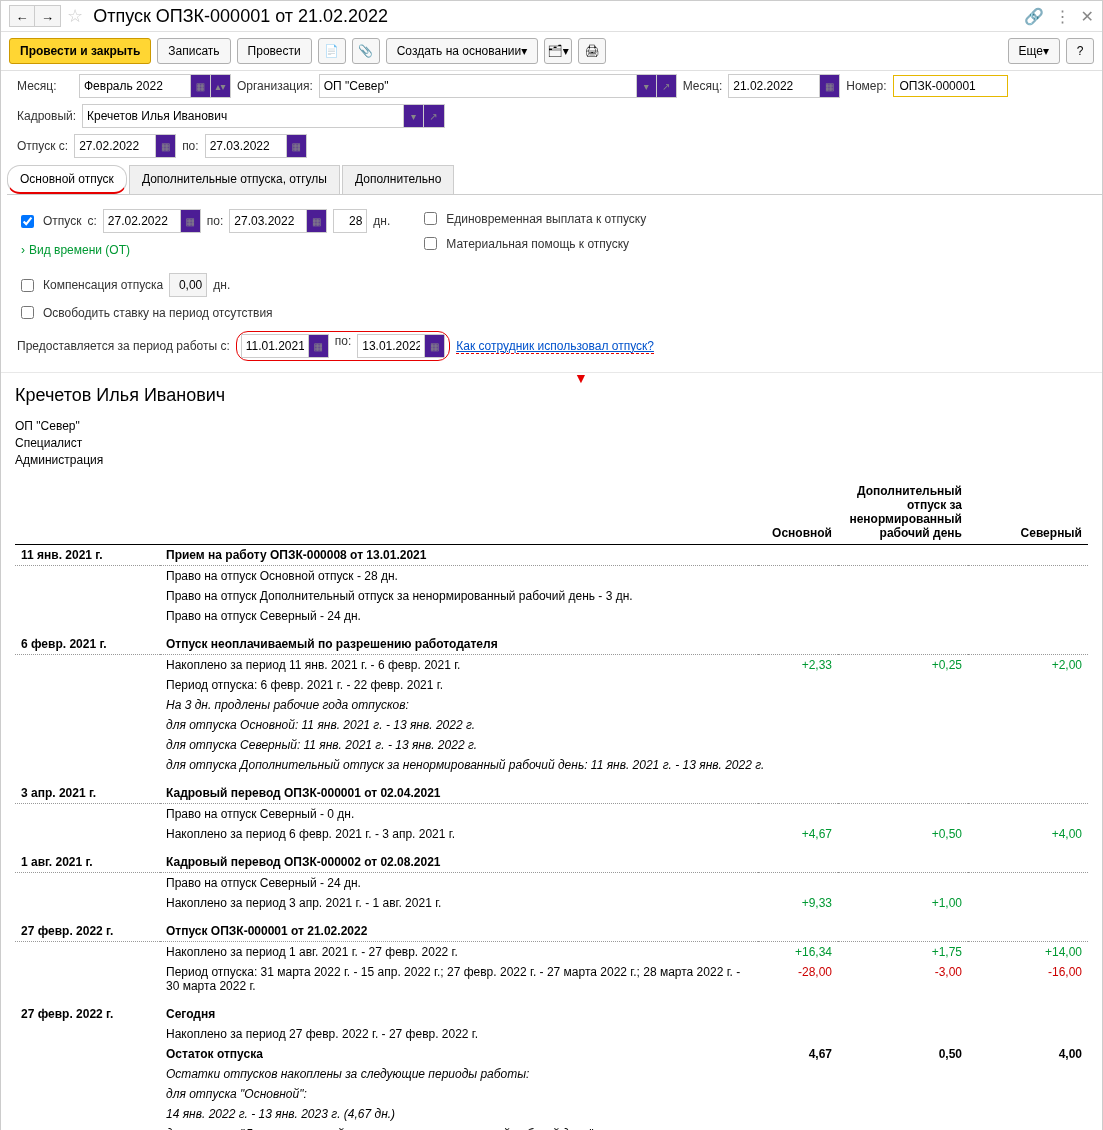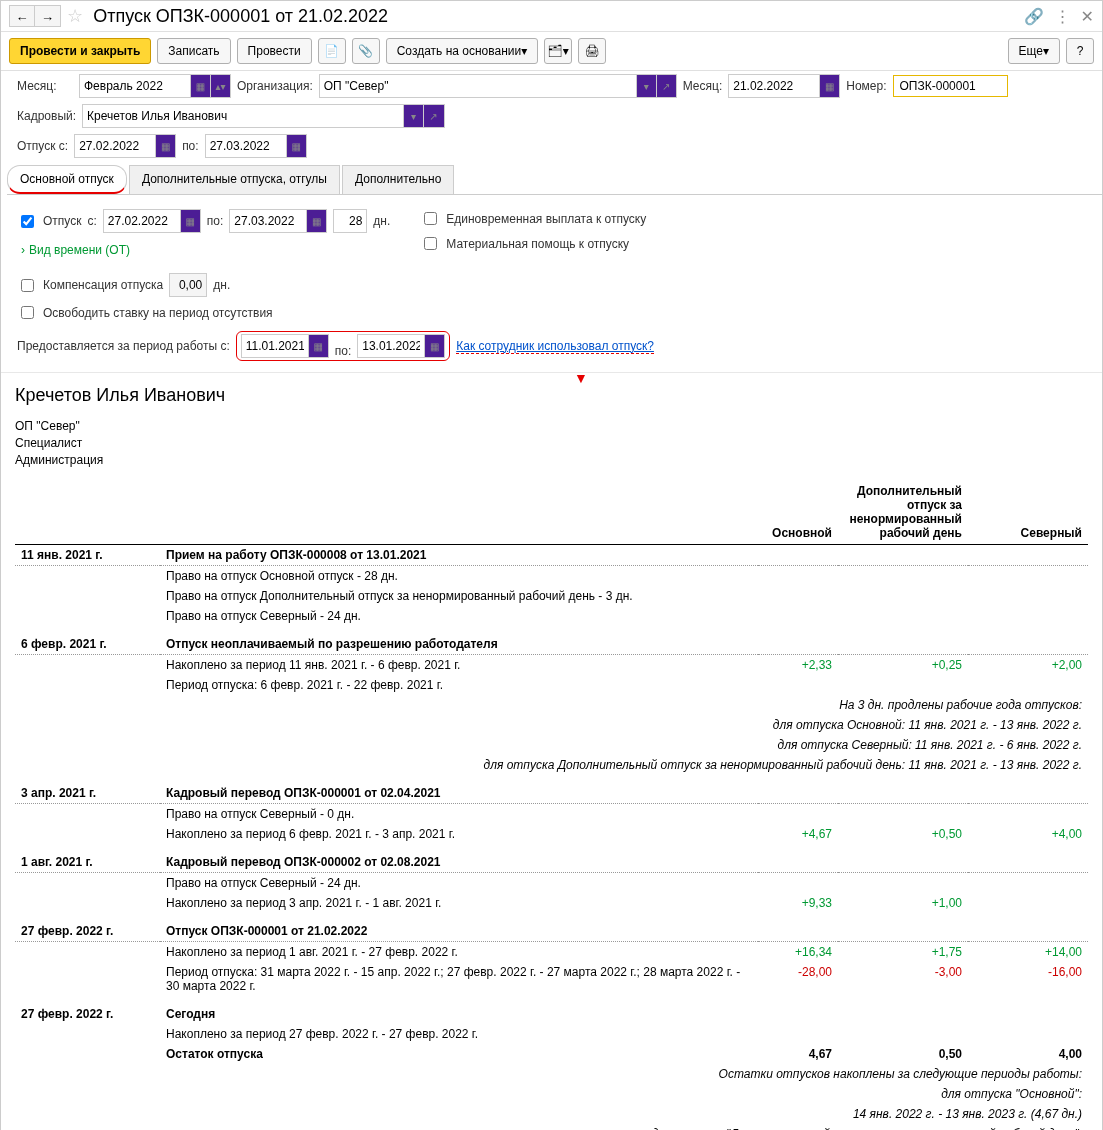"11.01.2021" .date-redbox { align-items: flex-end -> flex-start; border-radius: 6px -> 12px }
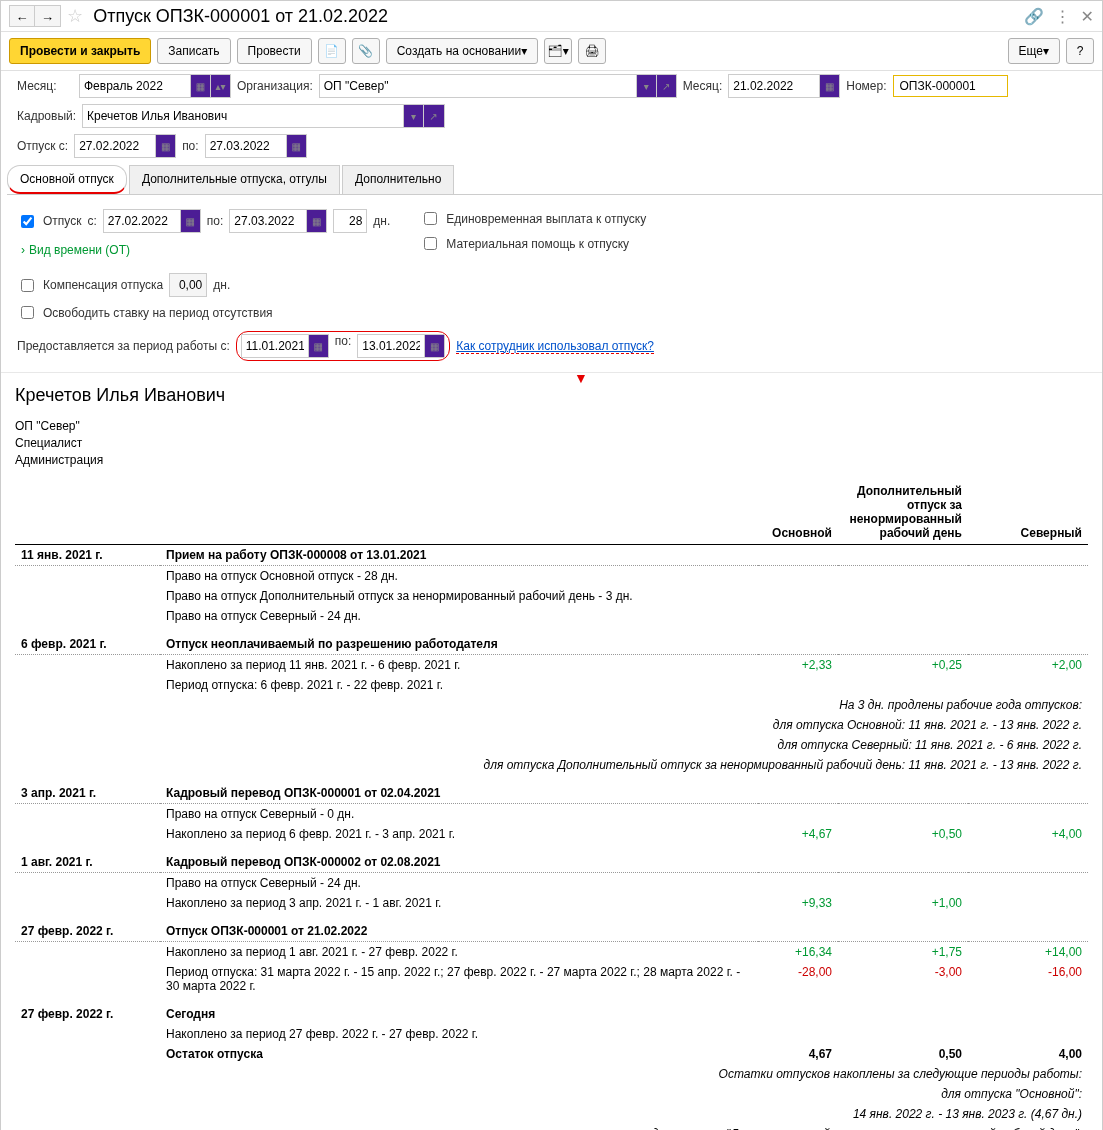"На 3 дн. продлены рабочие" .italic { text-align: right -> none }
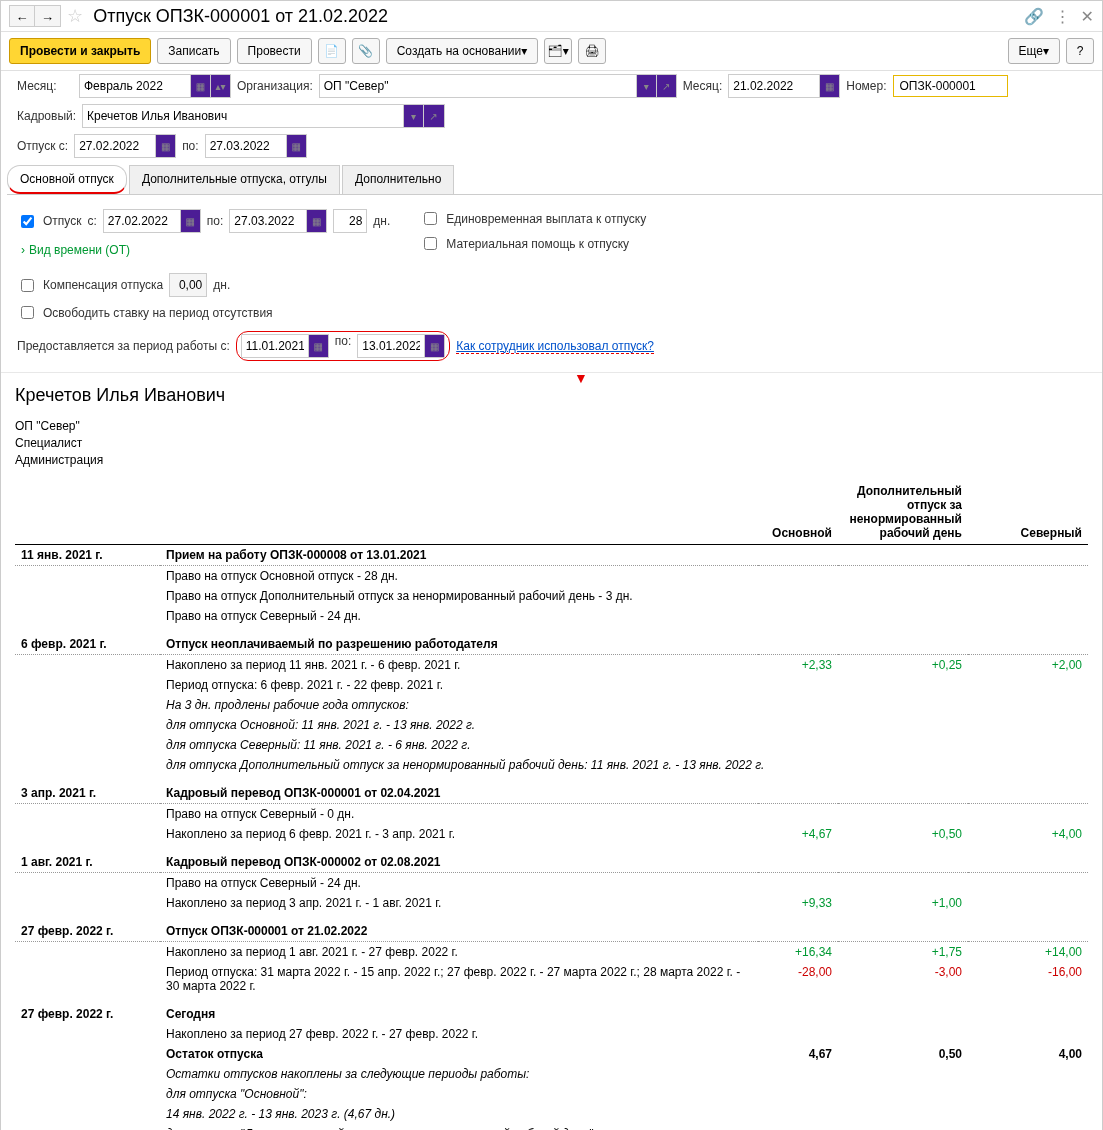"для отпуска Северный: 11 янв." td.italic { text: 6 -> 13 }
